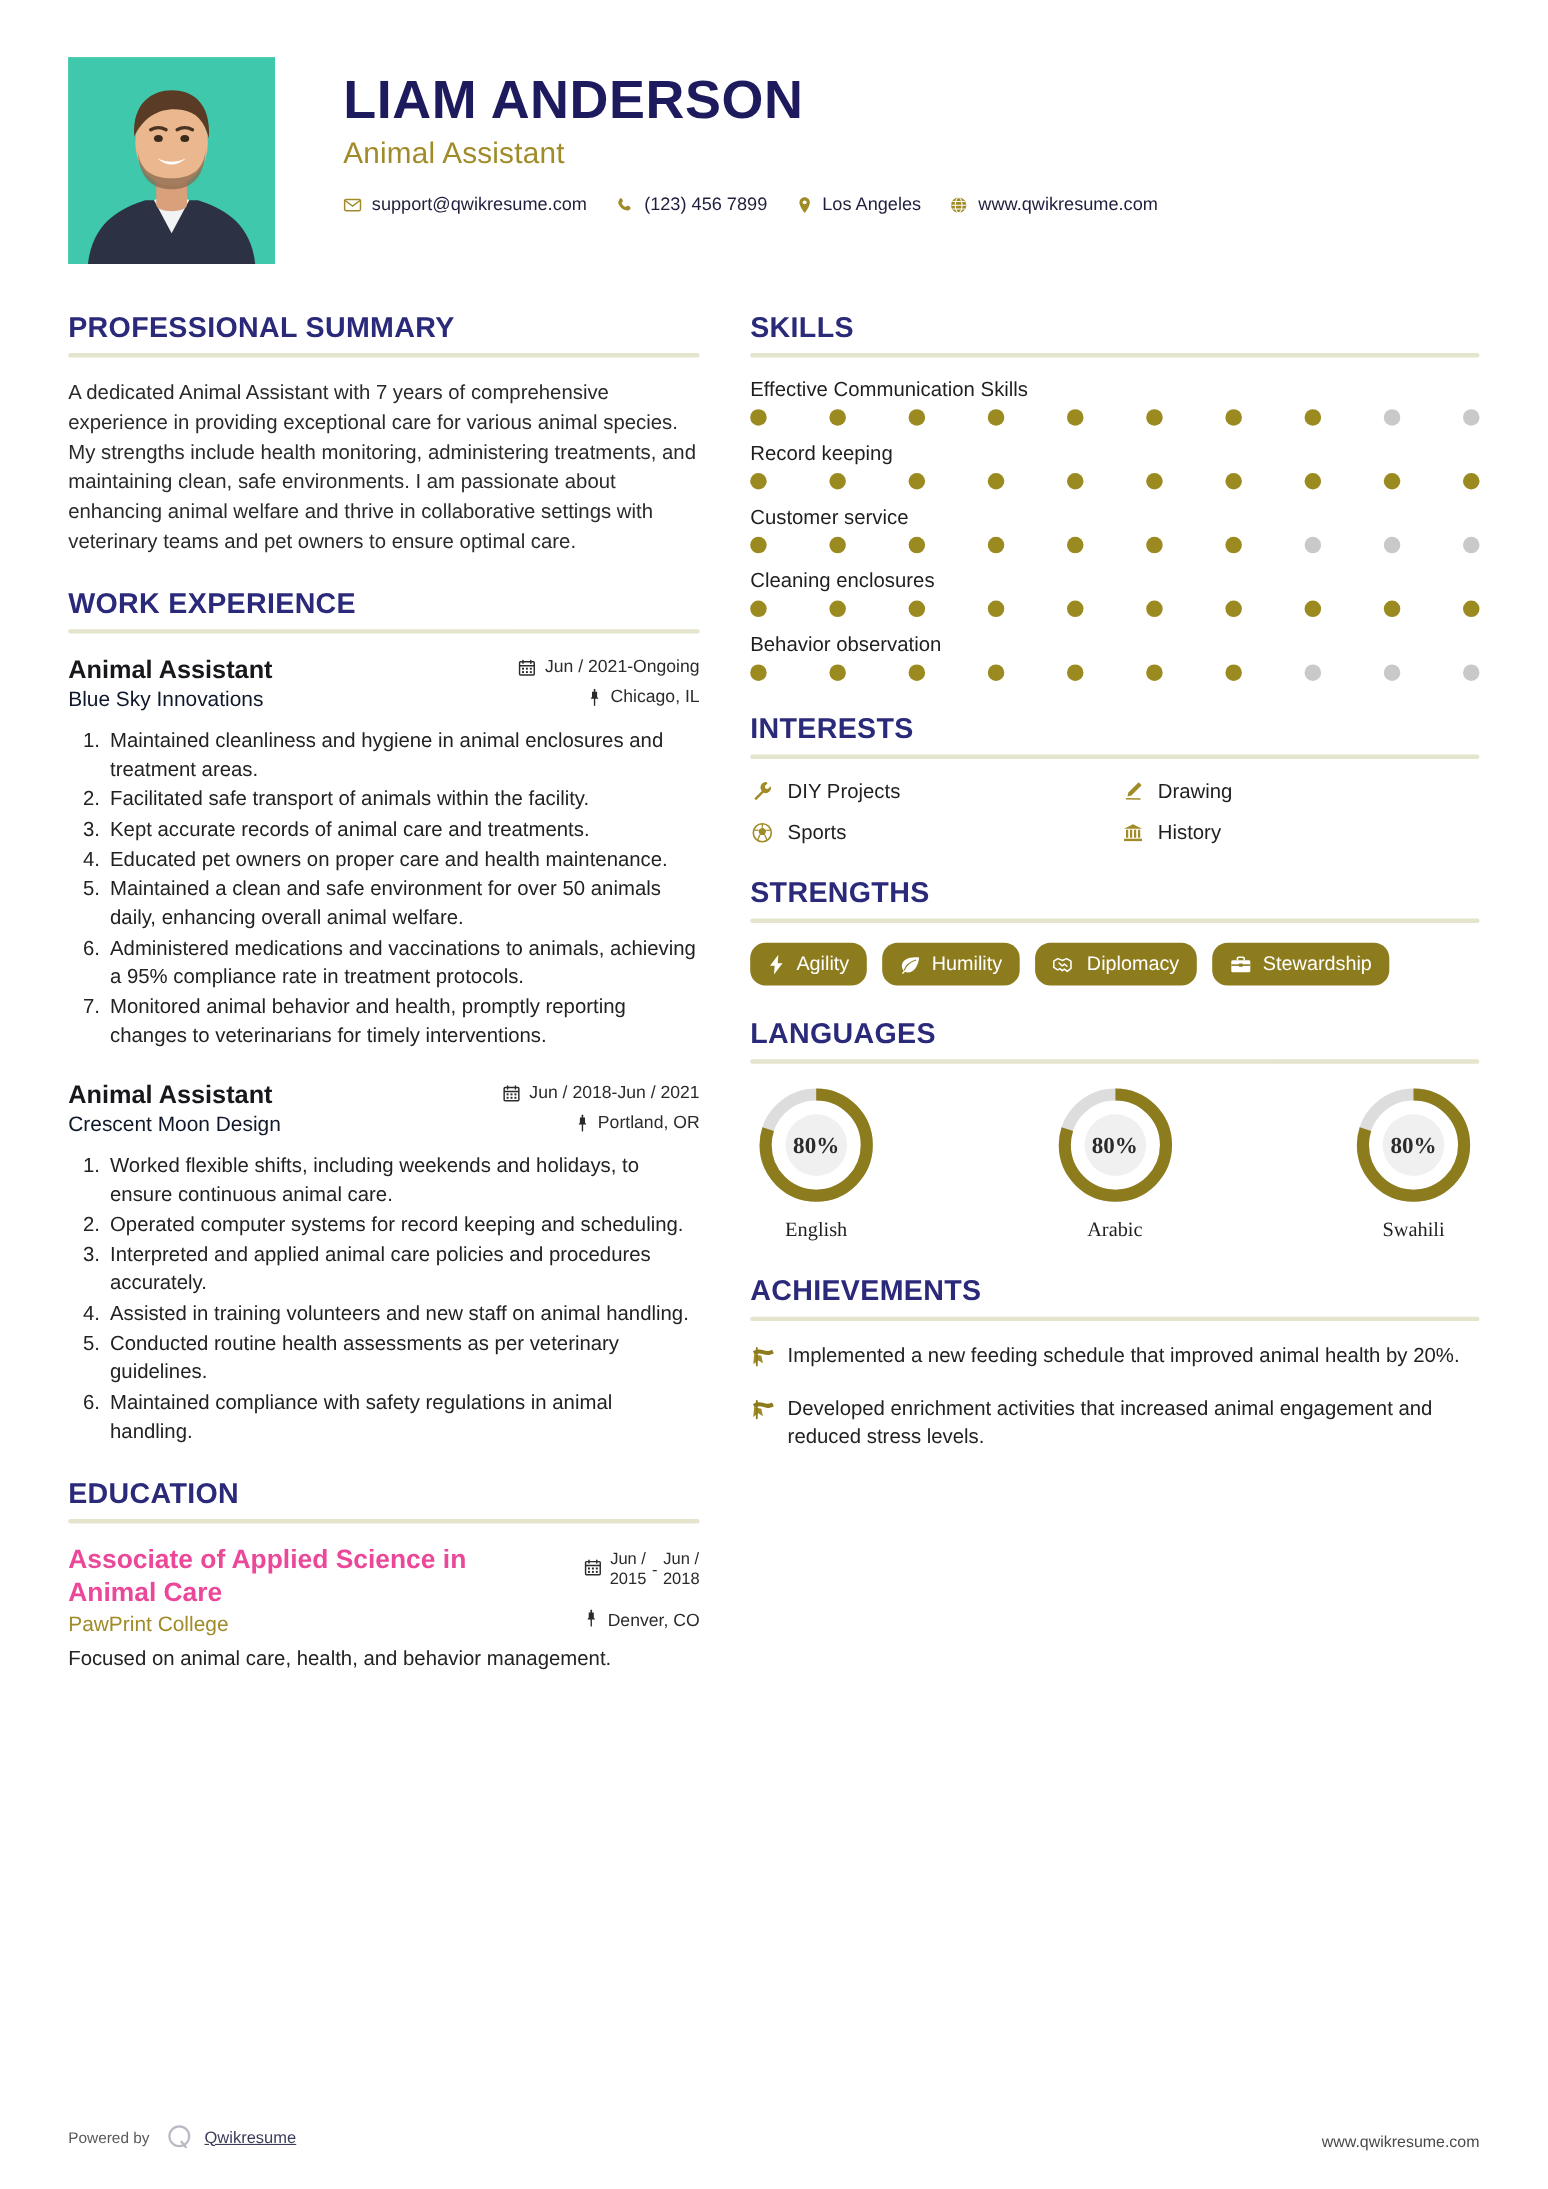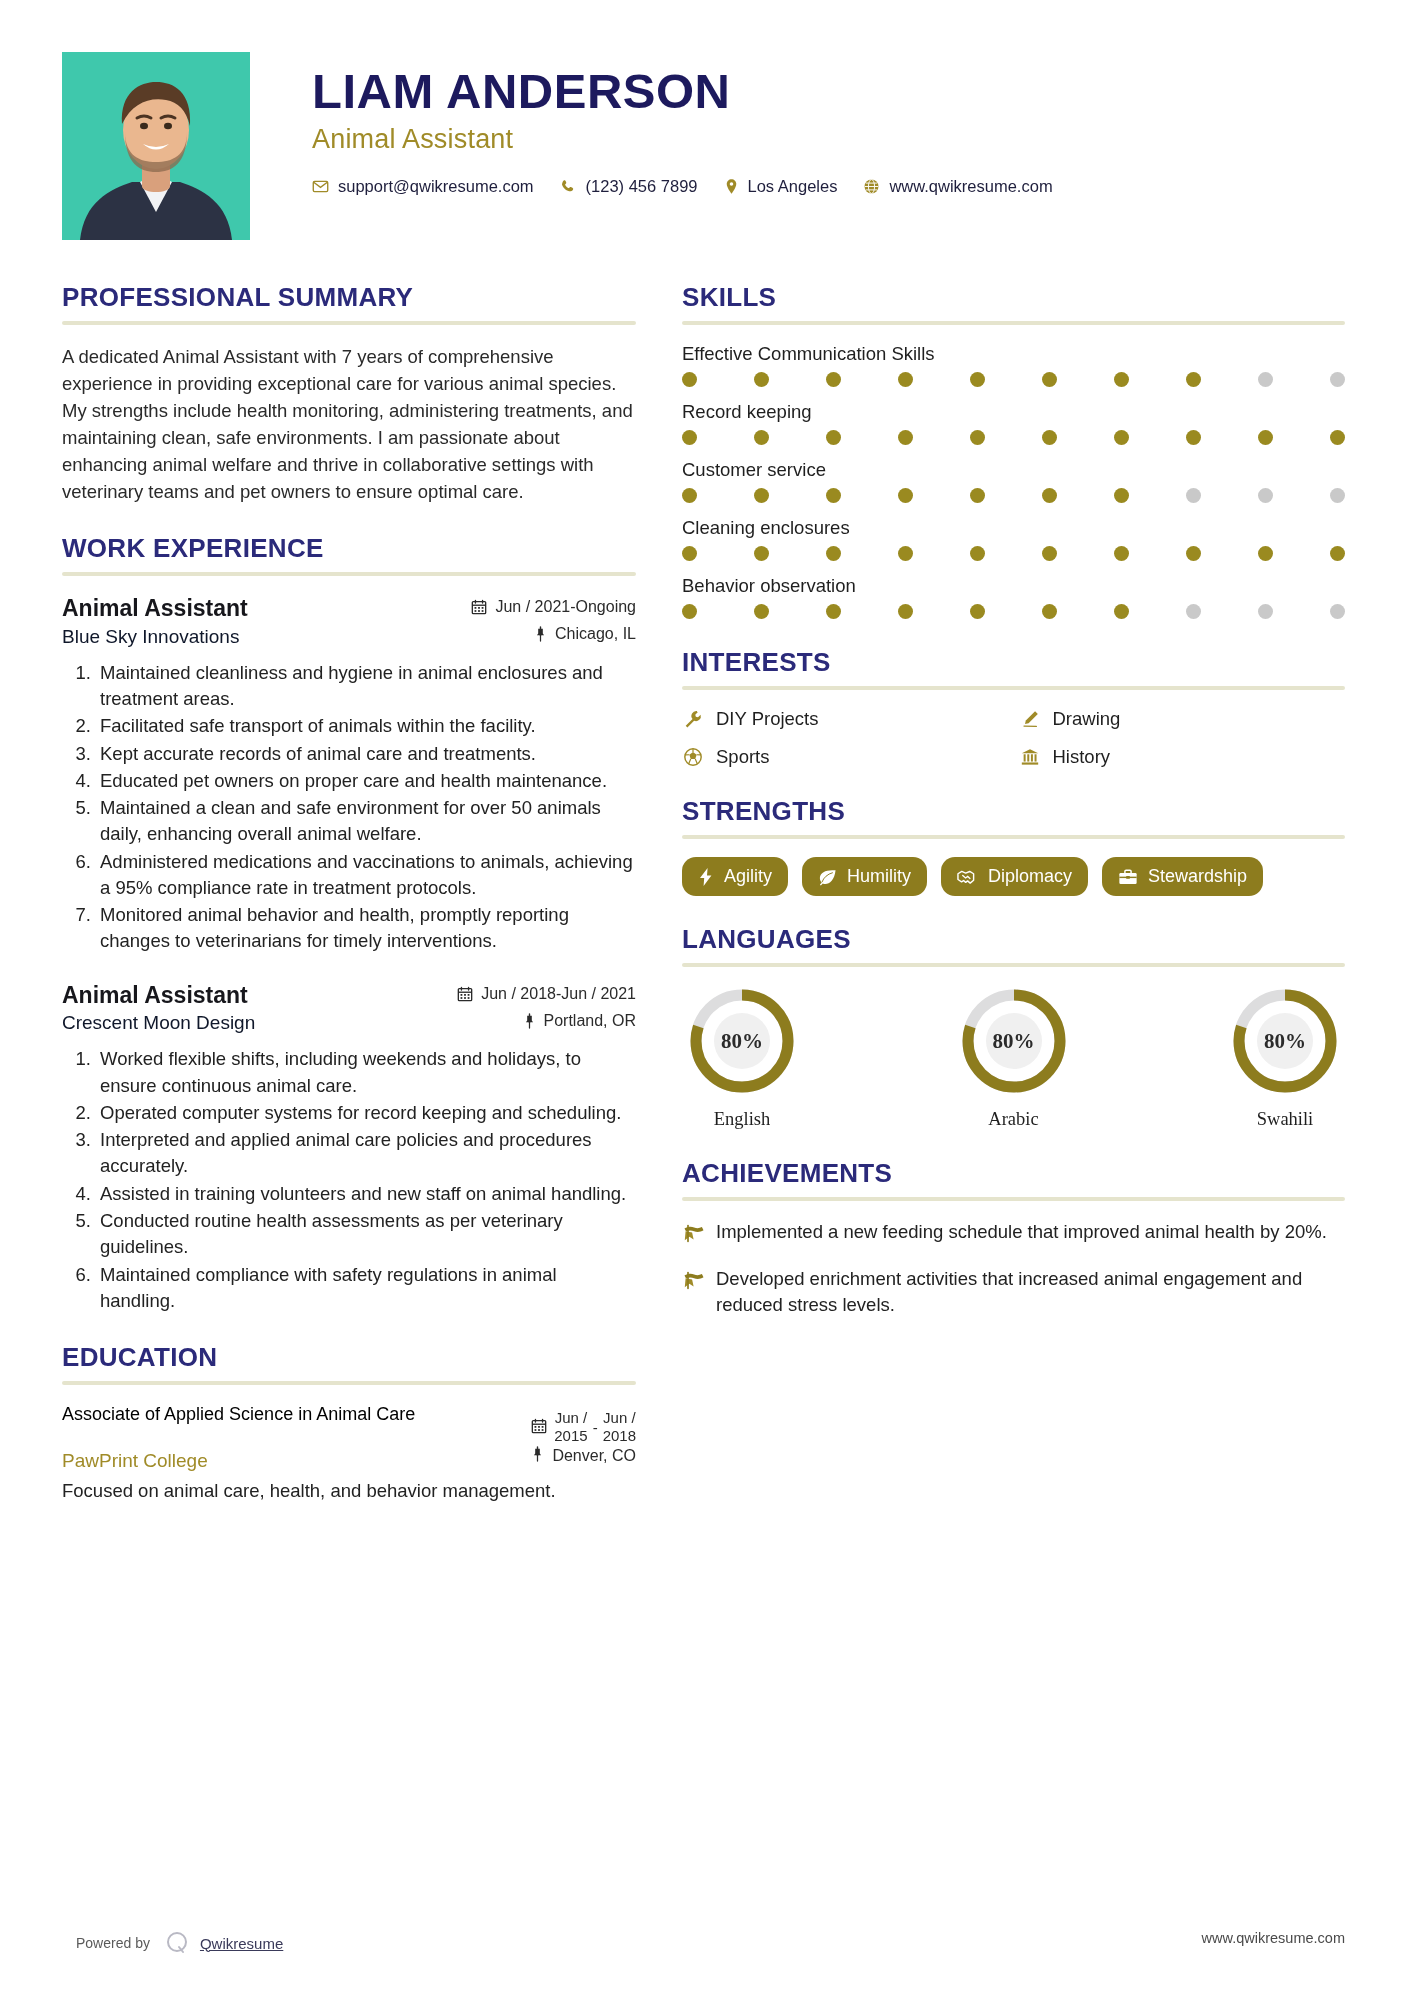"Associate of Applied Science in" .edu-title { color: #000000 -> #ec4899; font-size: 18px -> 24px; font-weight: 400 -> 700 }
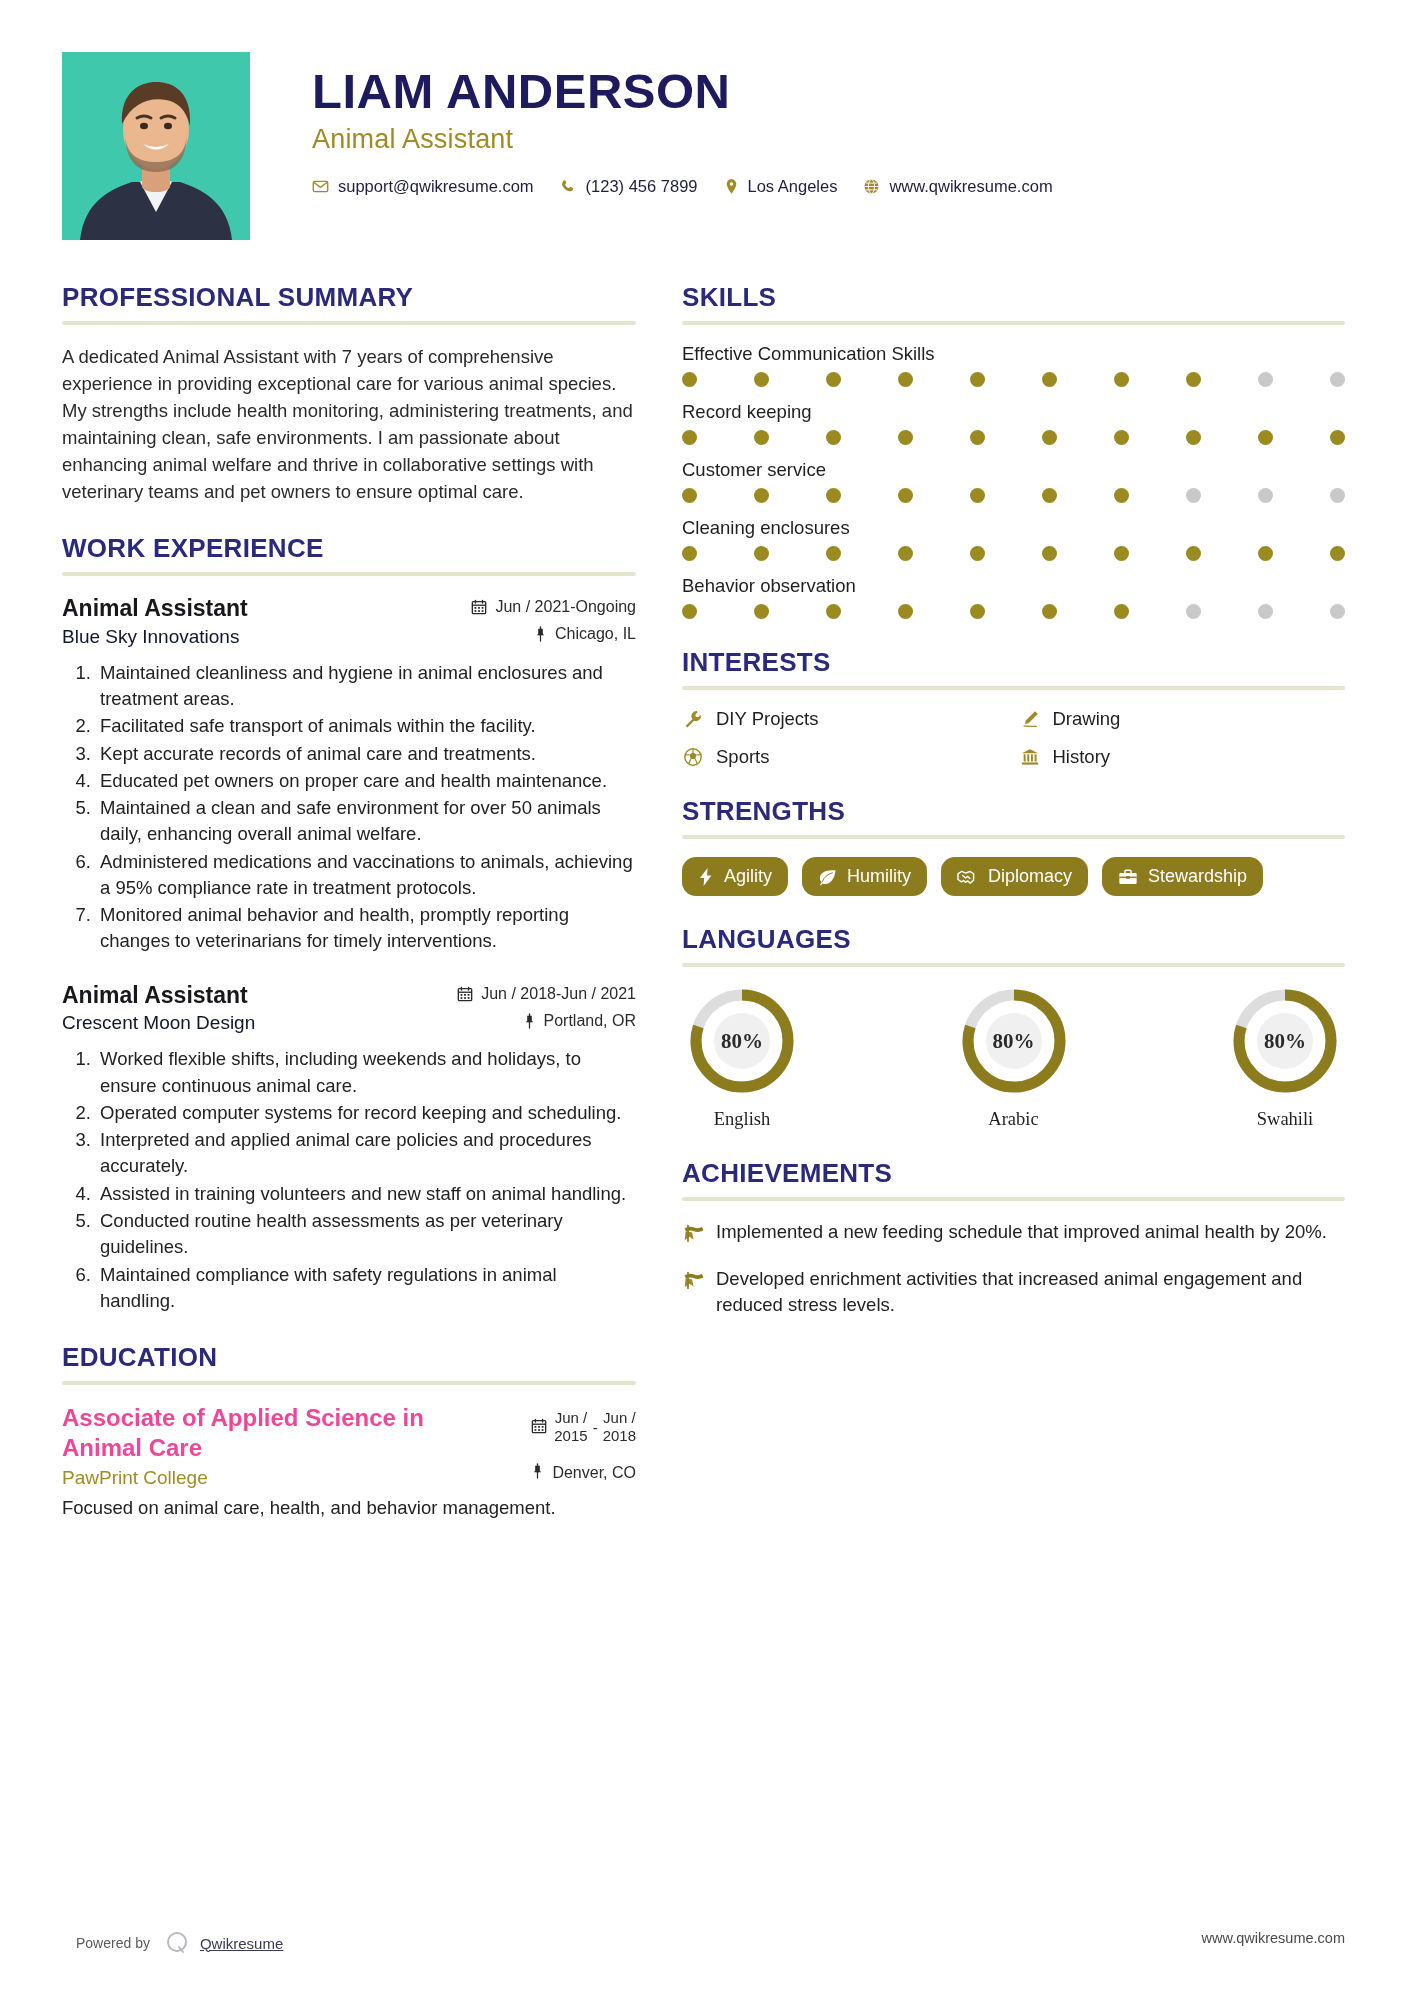"Powered by" .footer { align-items: flex-start -> flex-end; left: 76px -> 62px }
